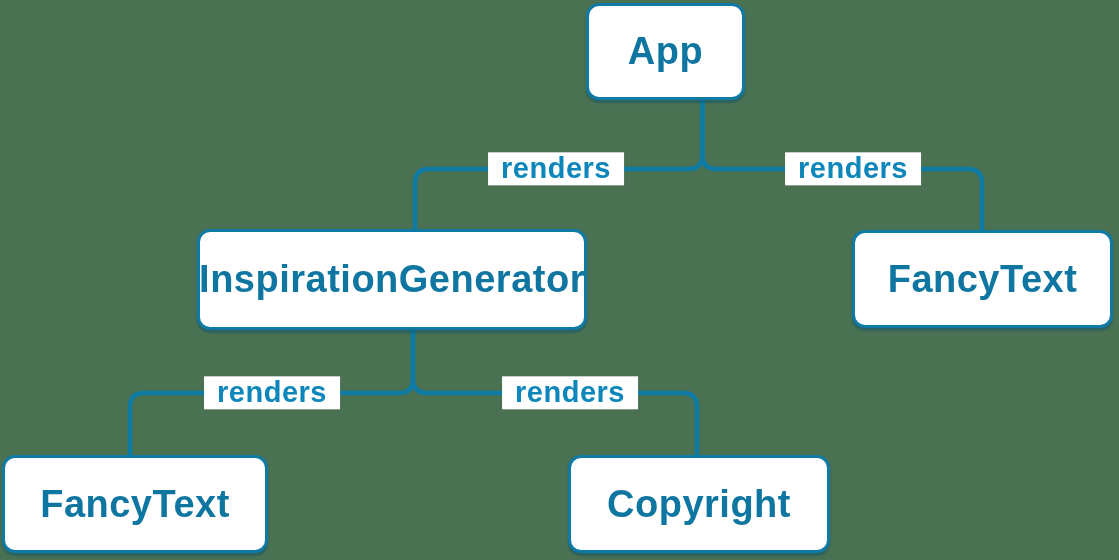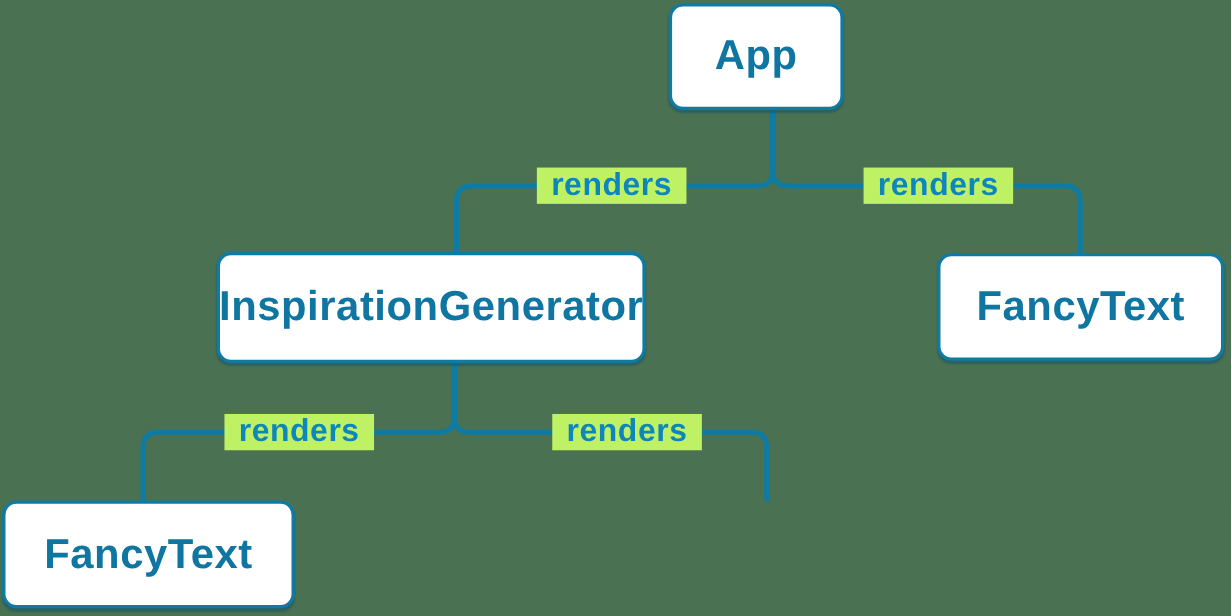"App" #node-app { left: 608px -> 586px }
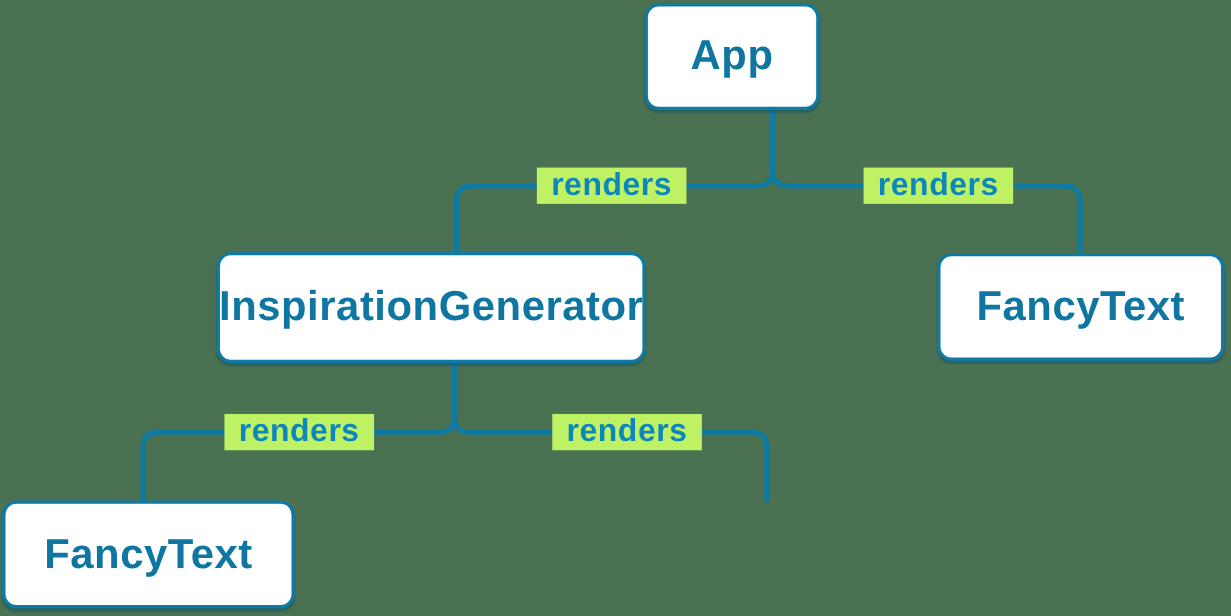"renders" .edge-label { background: #bef264 -> #ffffff }
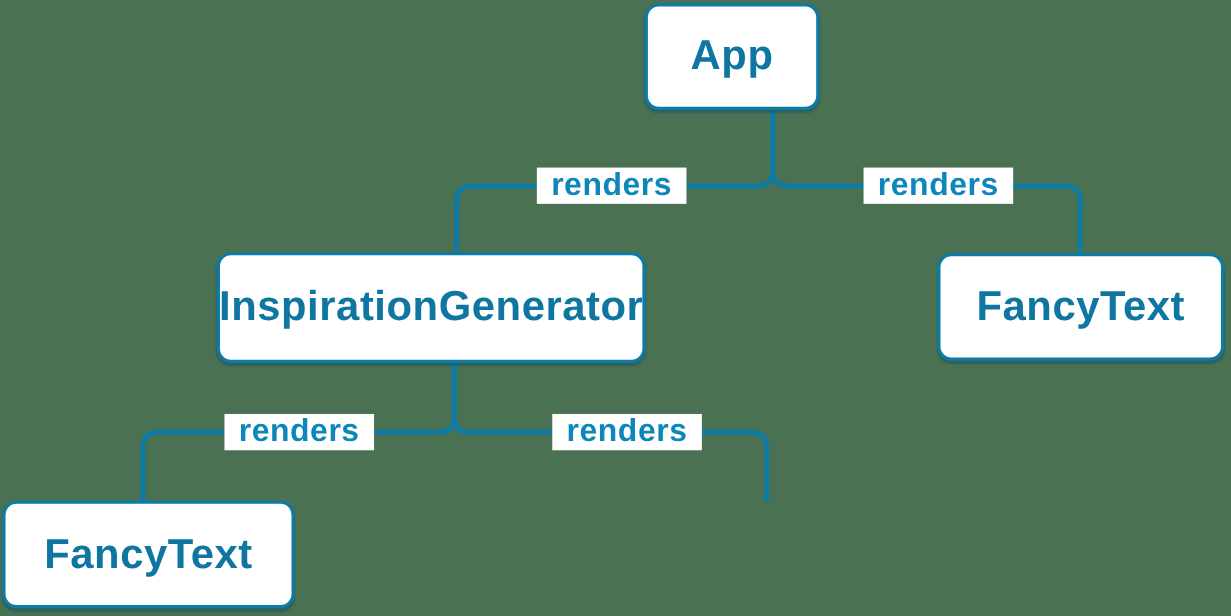"Copyright" div.node { html: none -> <div> <span>Copyright</span> </div> }
